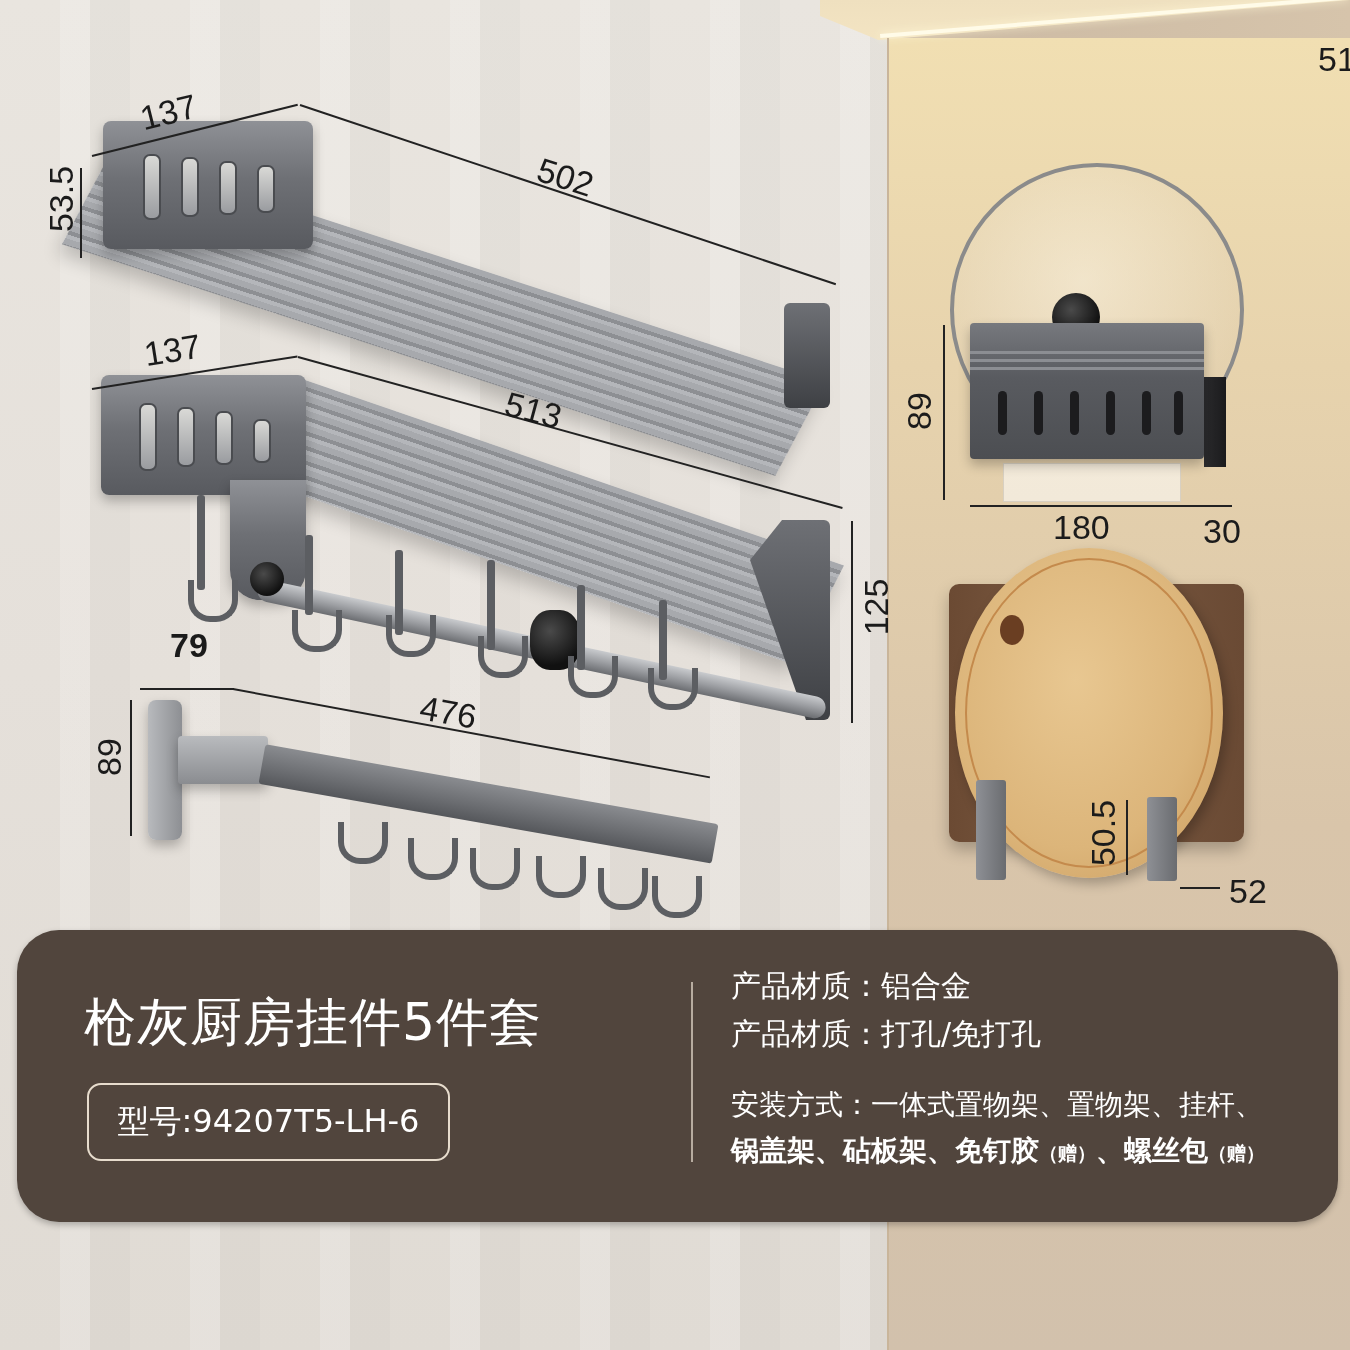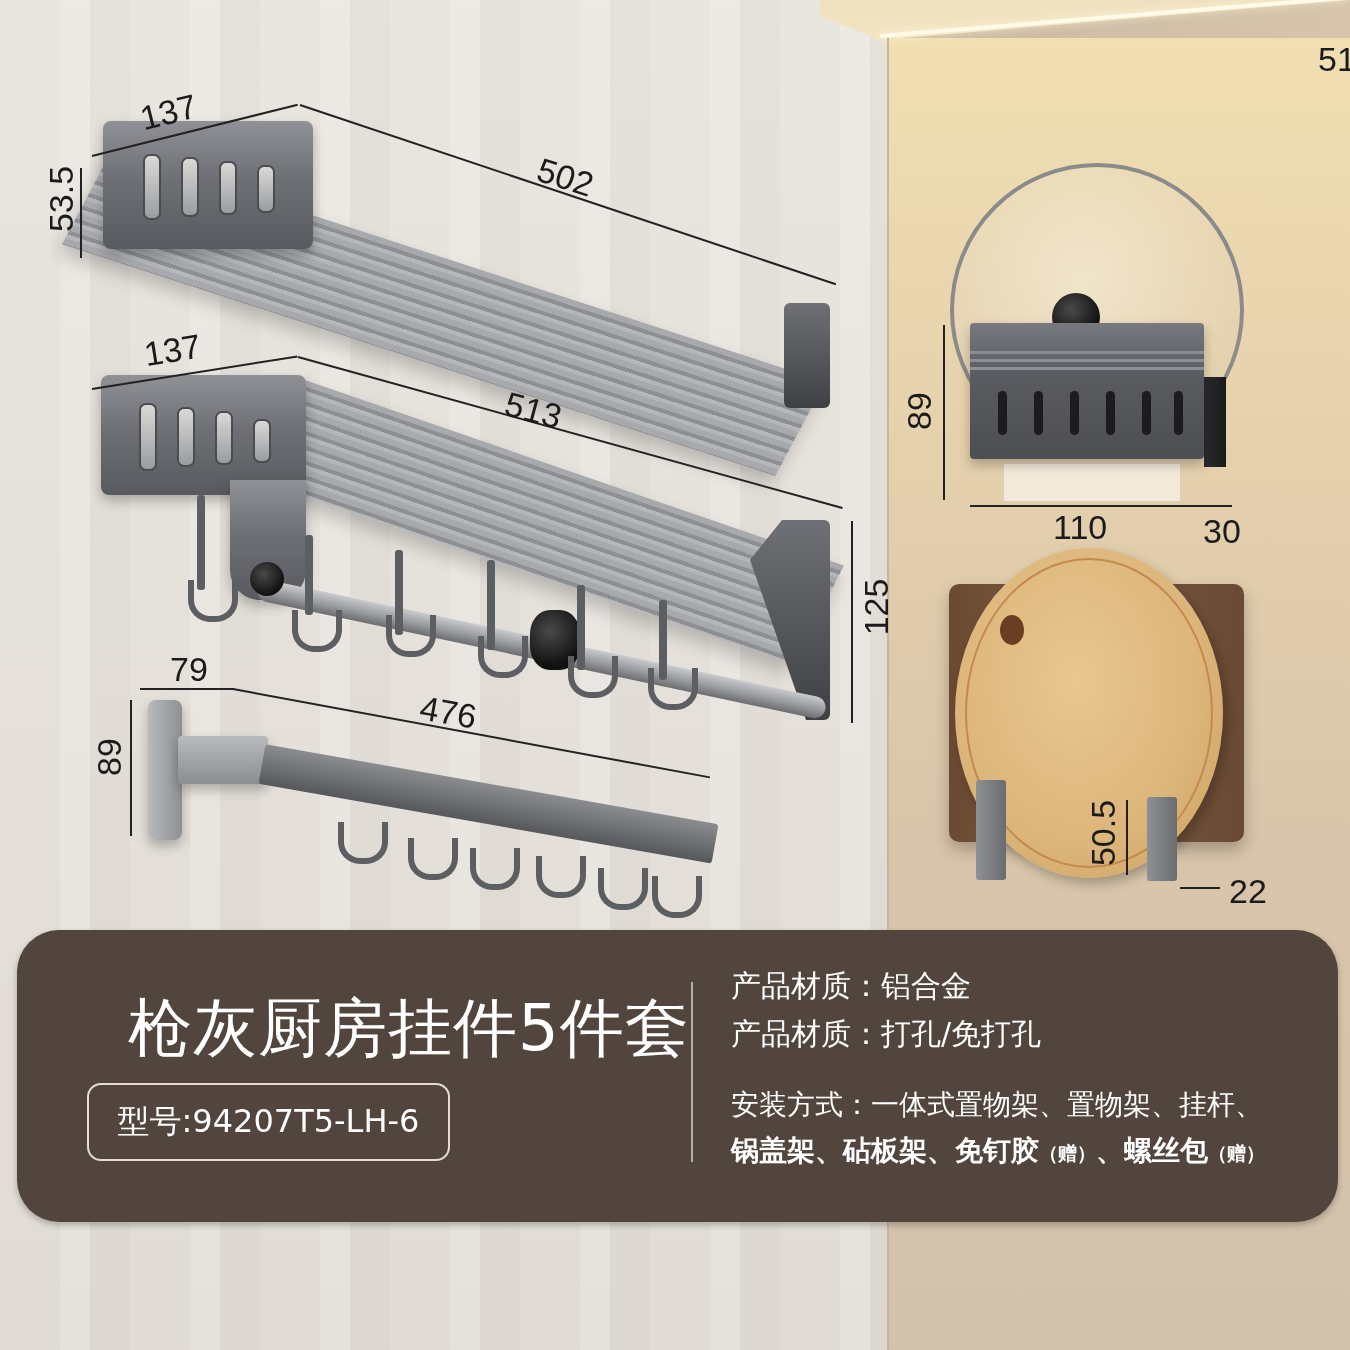"110" span.dim { text: 110 -> 180 }
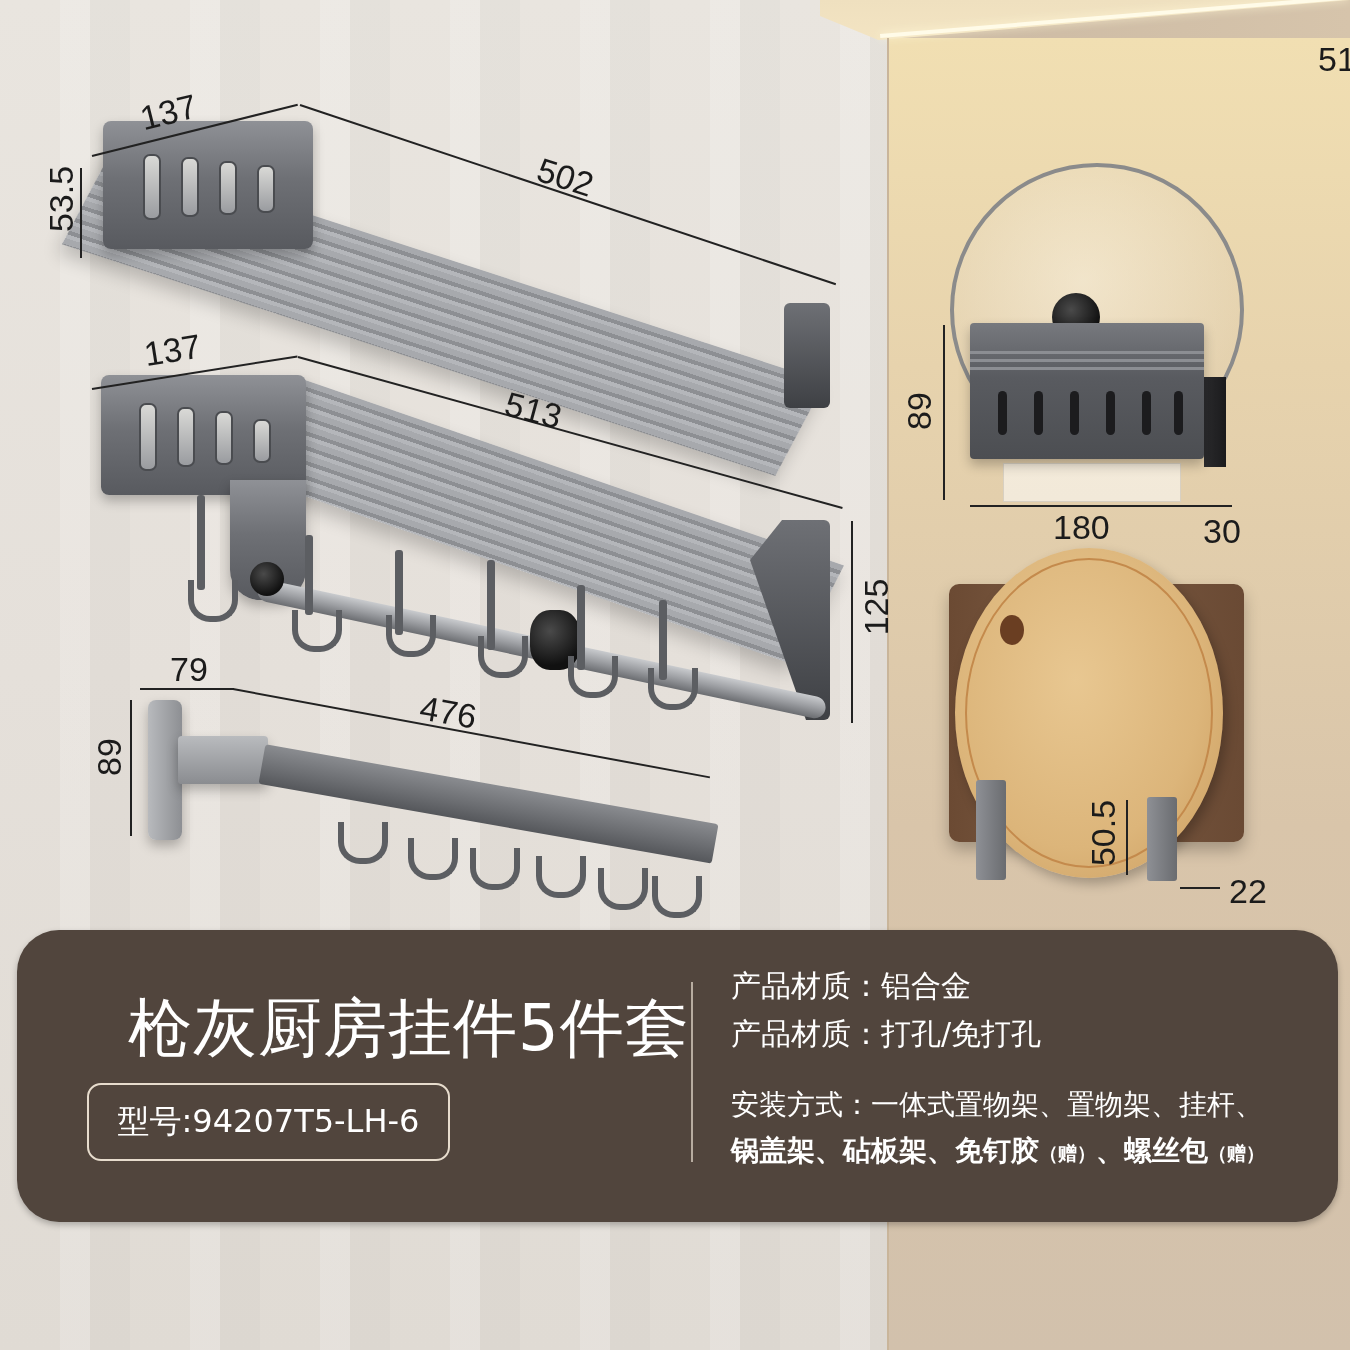"79" span.dim { font-weight: none -> bold; top: 652px -> 628px }
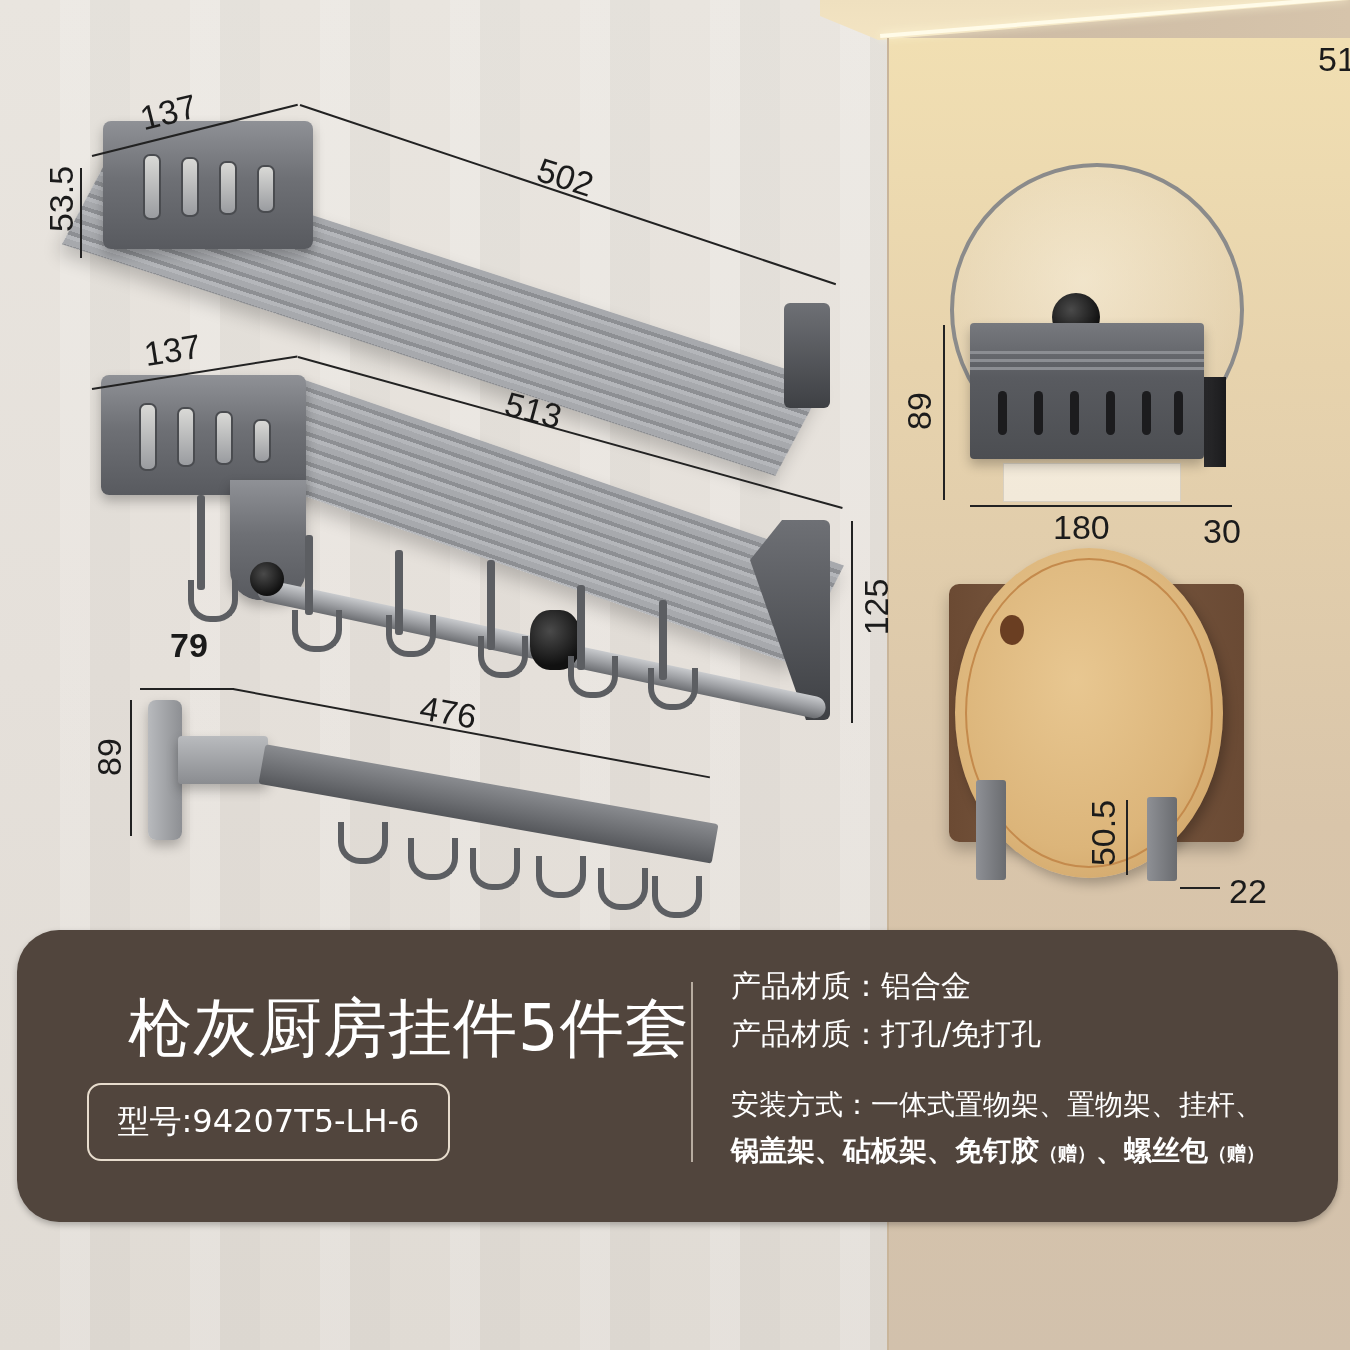"22" span.dim { text: 22 -> 52 }
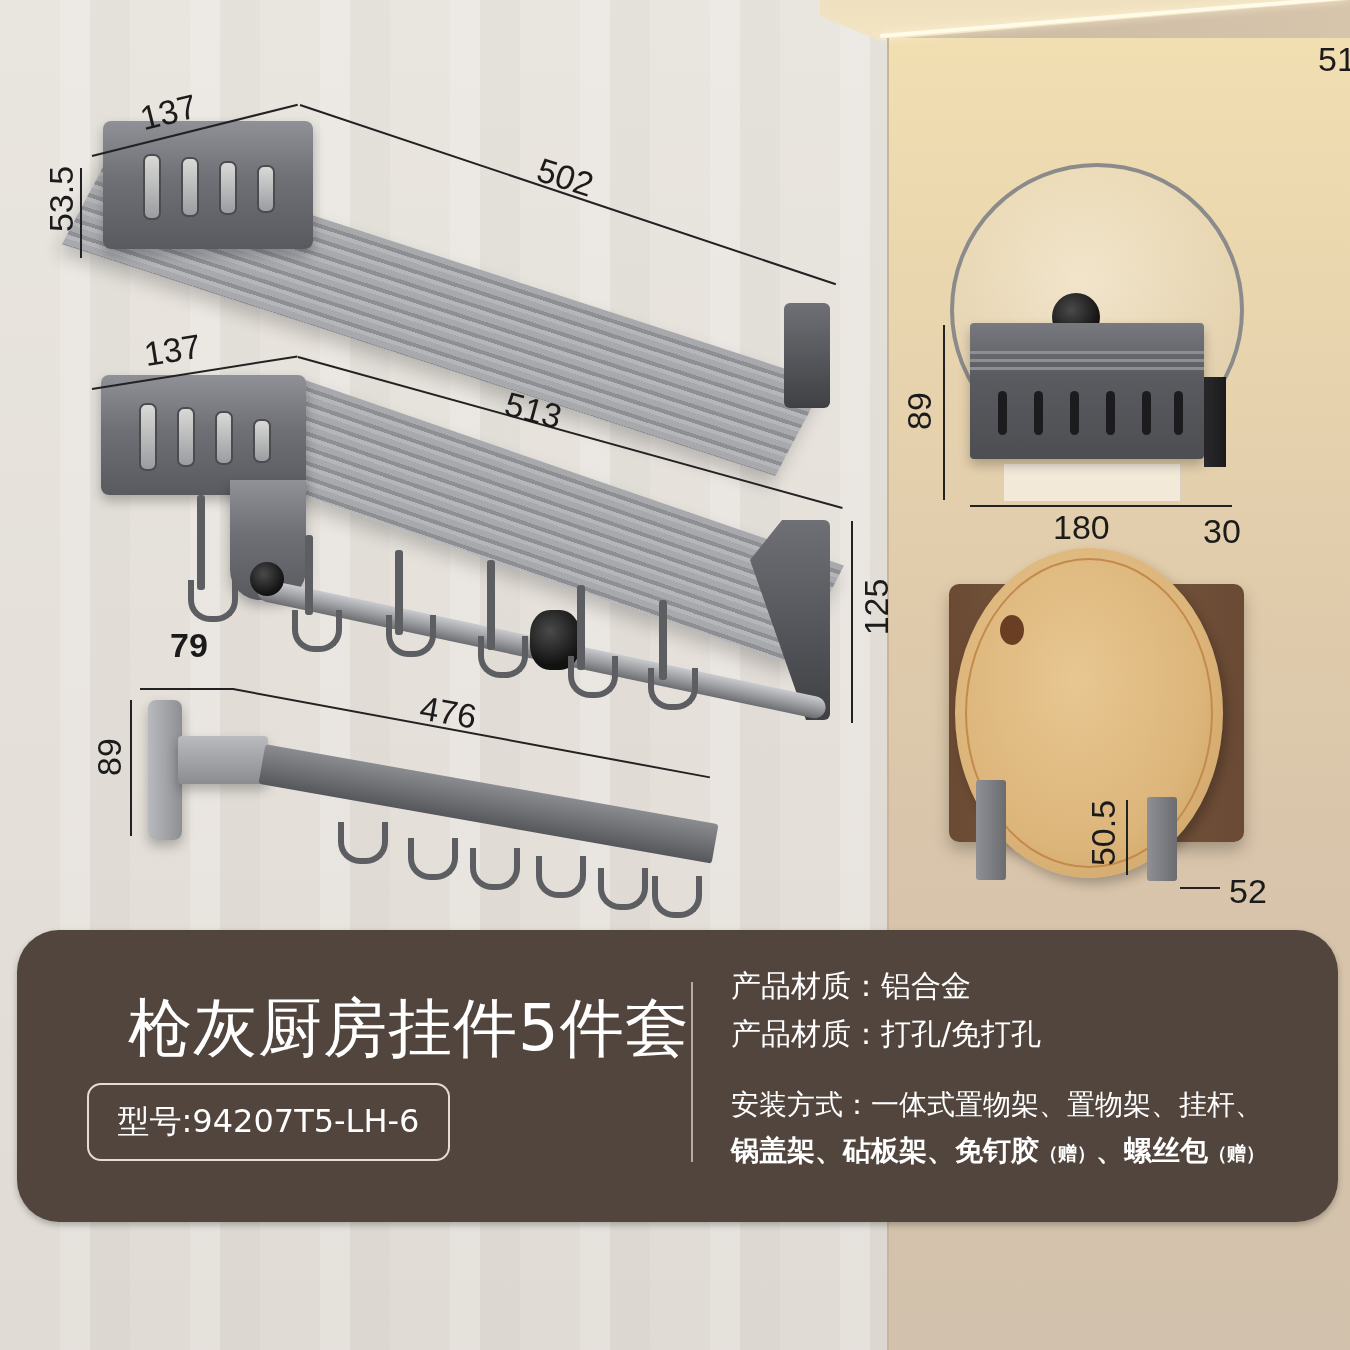"枪灰厨房挂件5件套" .title { font-size: 64px -> 52px; margin-left: 44px -> none }
